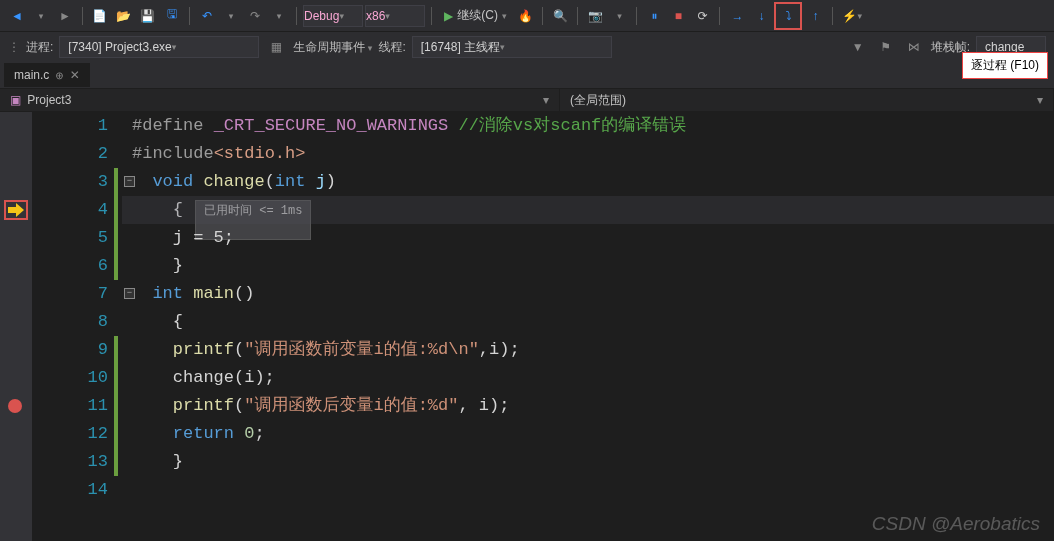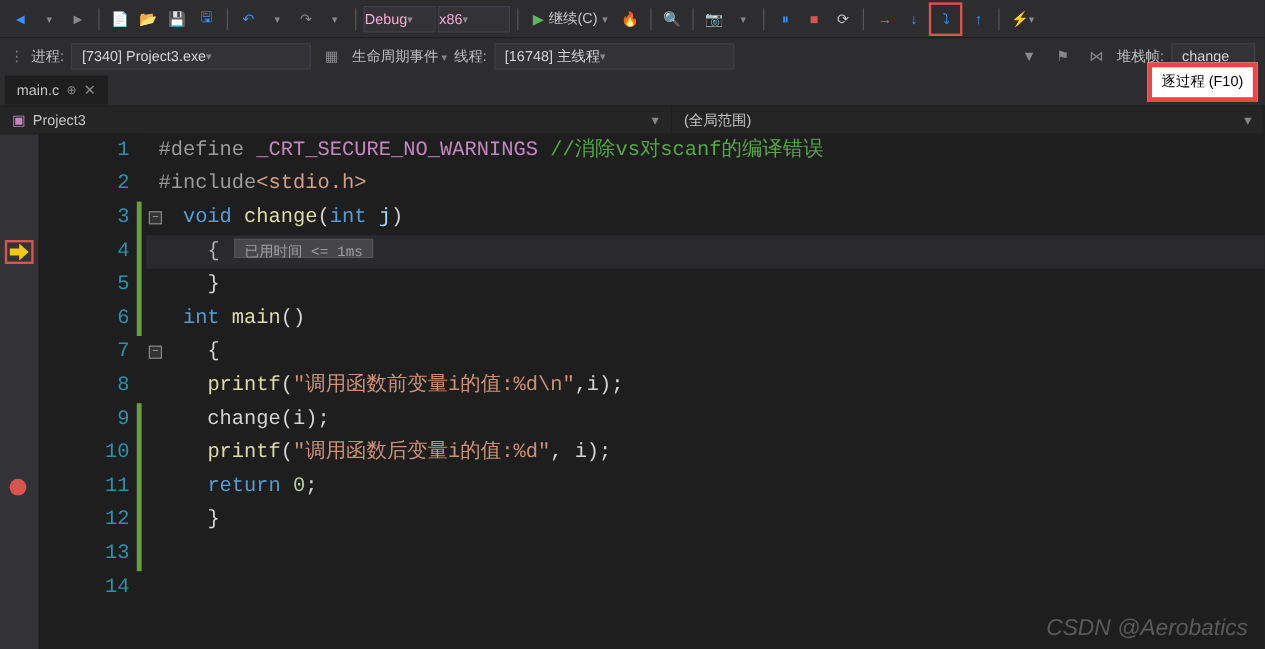"逐过程 (F10)" .tooltip { border: 4px solid #ef4444 -> 1px solid #ef4444 }
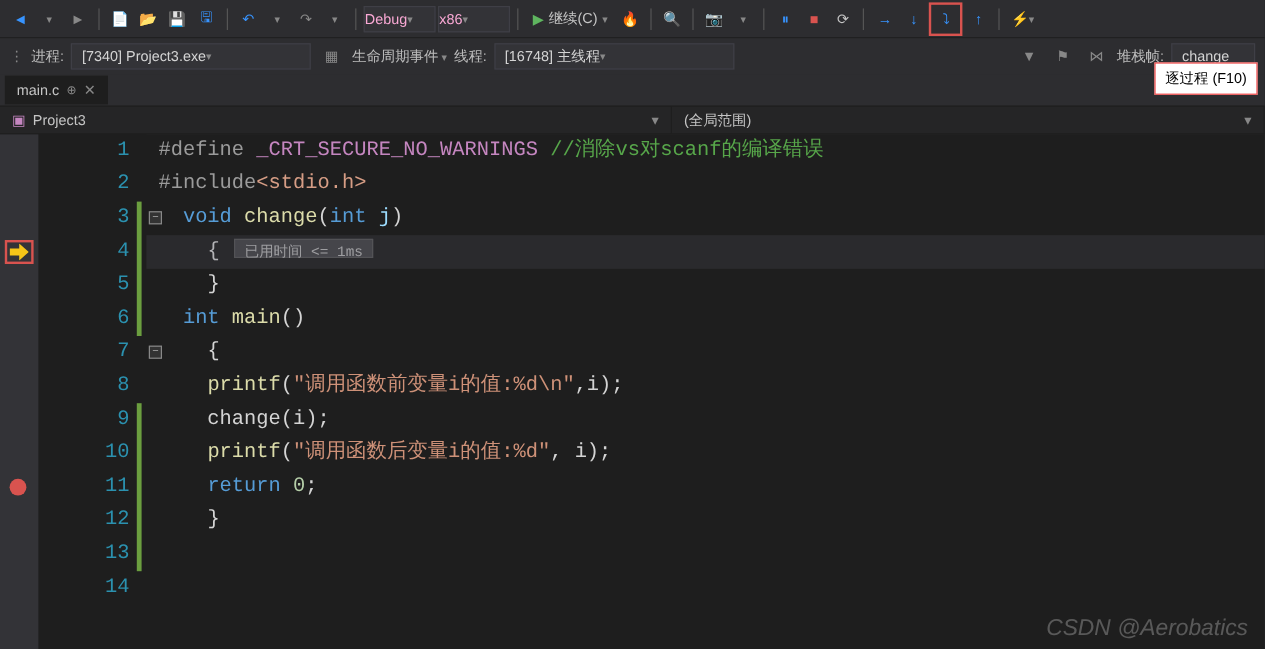"已用时间 <= 1ms" .perf-tip { height: 16px -> 40px }
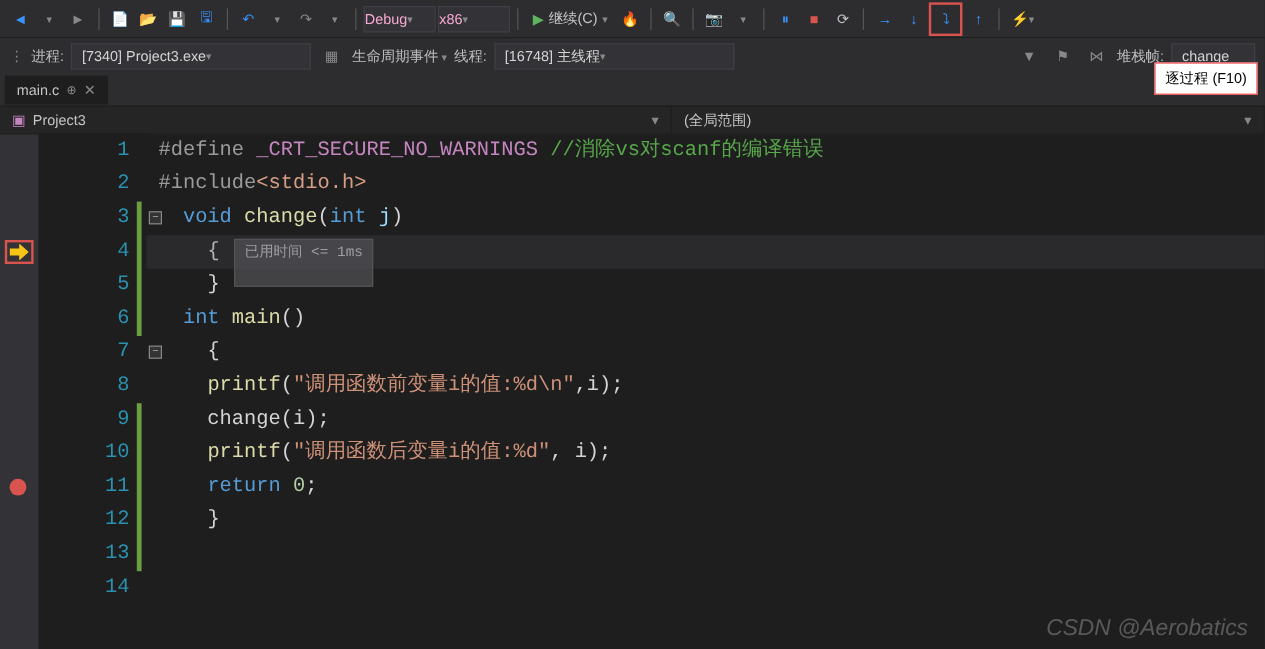"j = 5;" div.line { html: none -> <div><span> j = 5;</span></div> }
